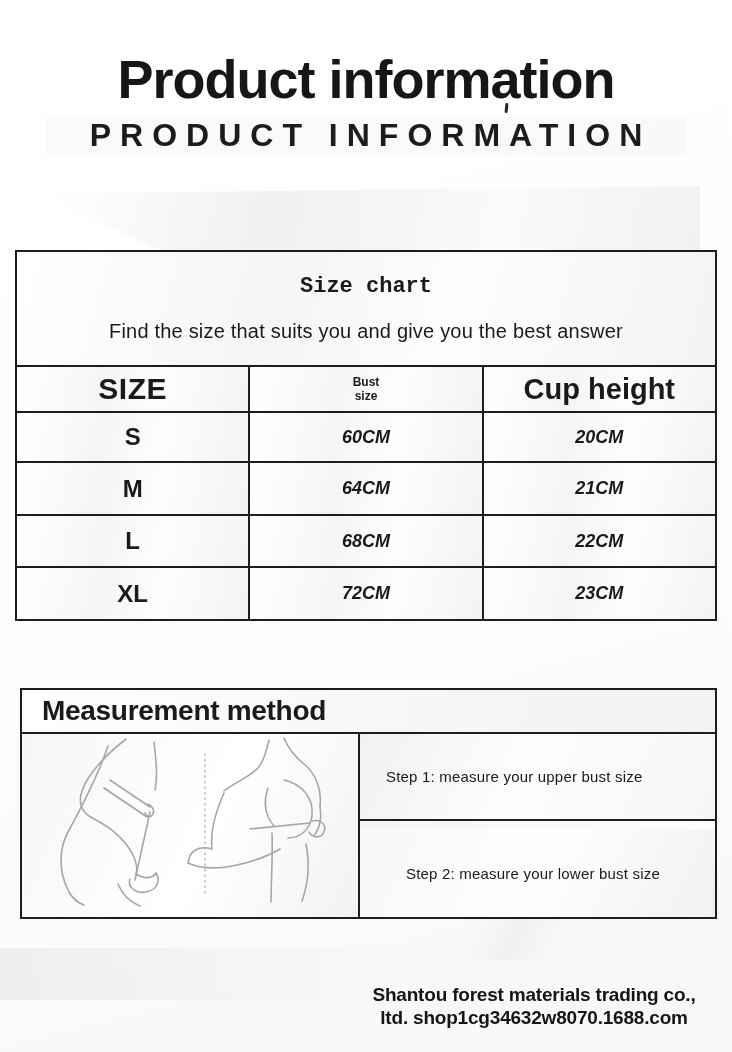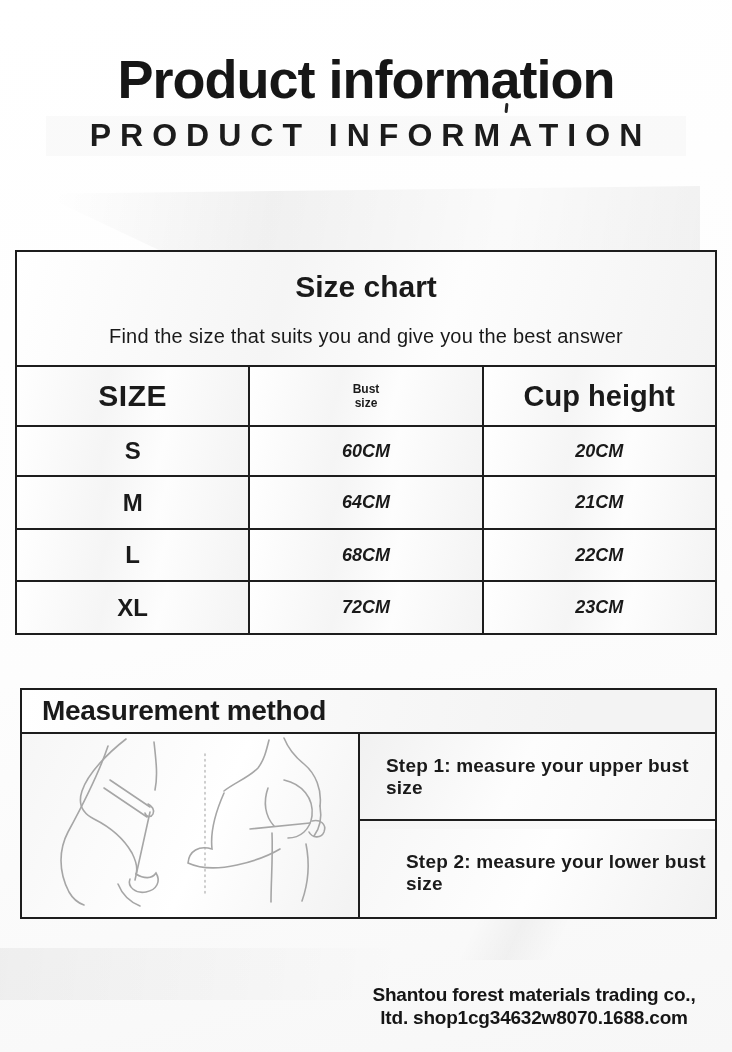"Size chart" .chart-title { font-family: none -> Liberation Mono, monospace; font-size: 30px -> 22px }
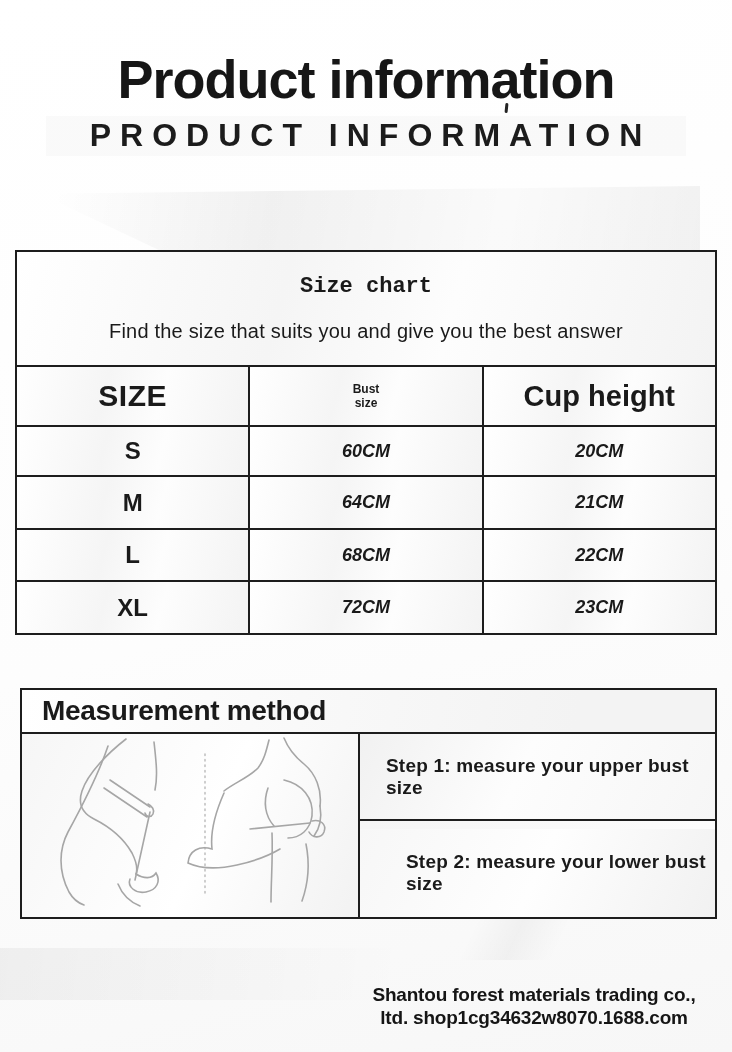"SIZE" tr.header-row { height: 60px -> 46px }
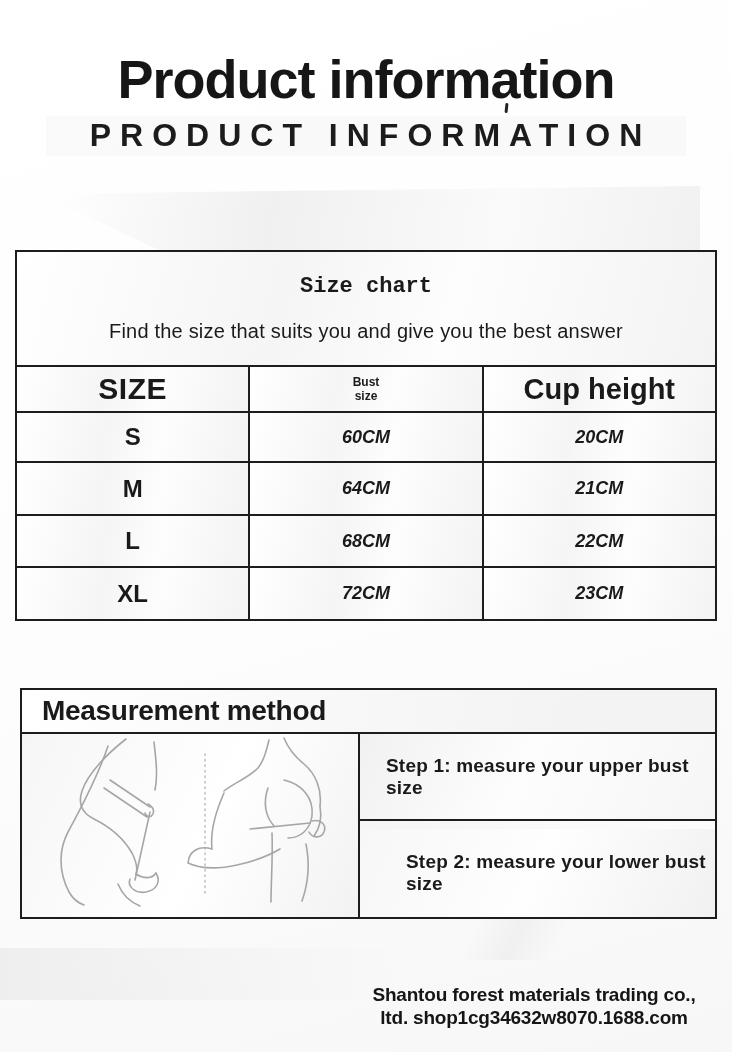"Step 1: measure your upper" .m-step { font-size: 19px -> 15px; font-weight: bold -> normal }
